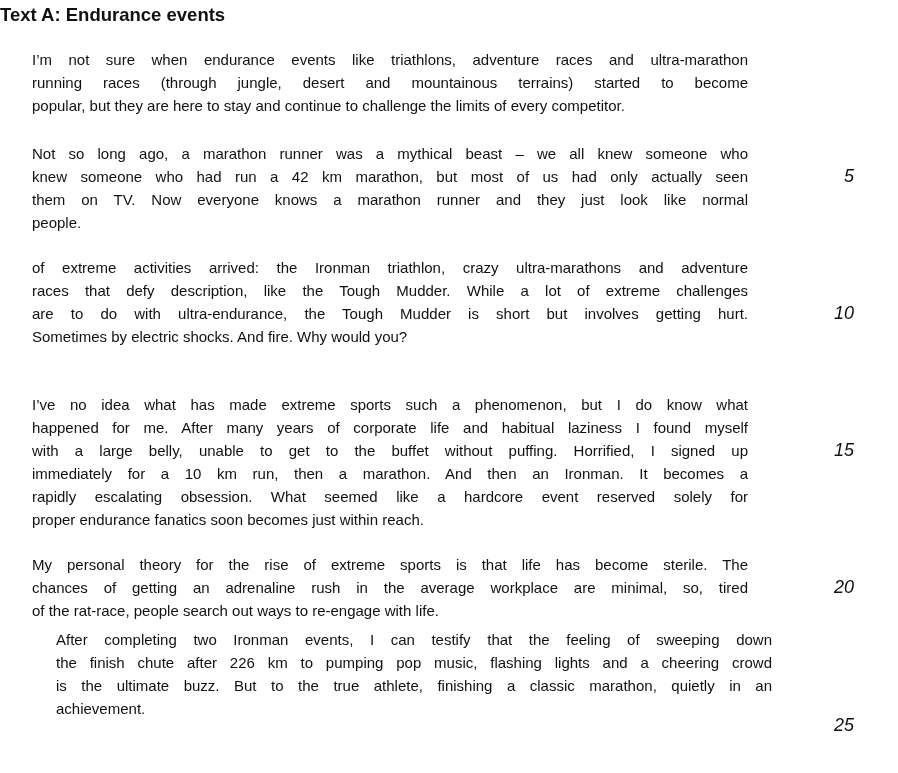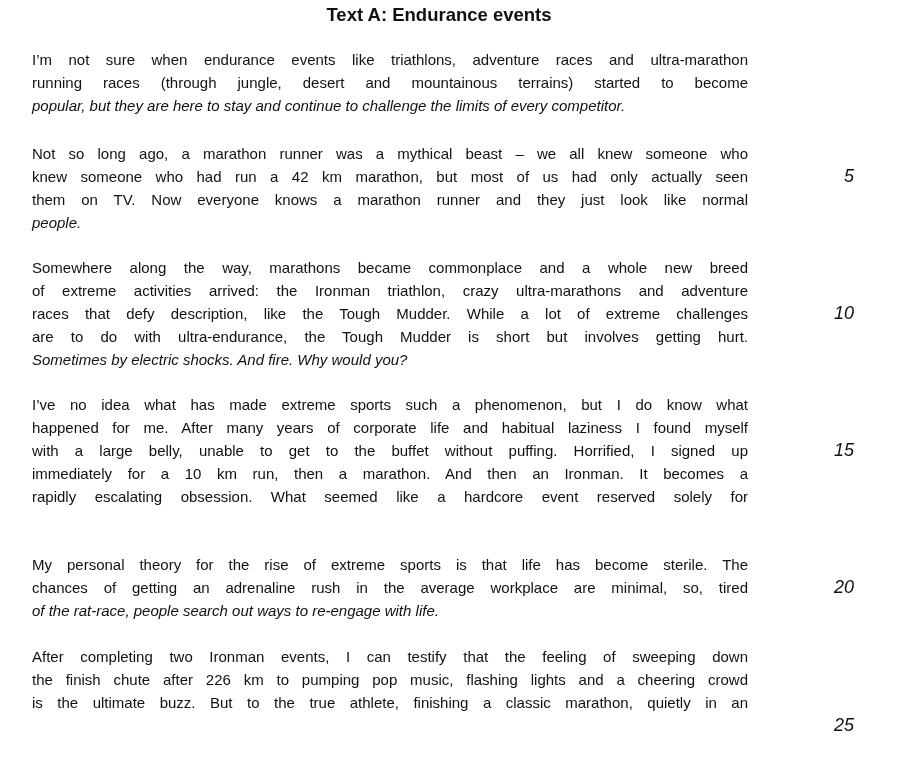"Text A: Endurance events" .title { text-align: center -> left }
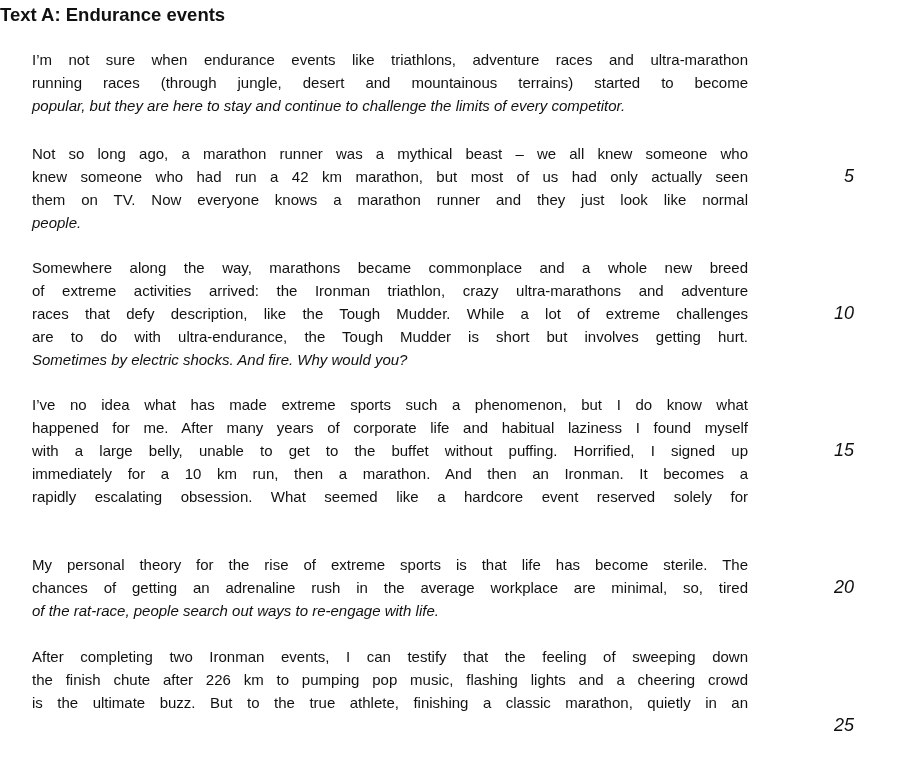"popular, but they are here" .line.last { font-style: italic -> none }
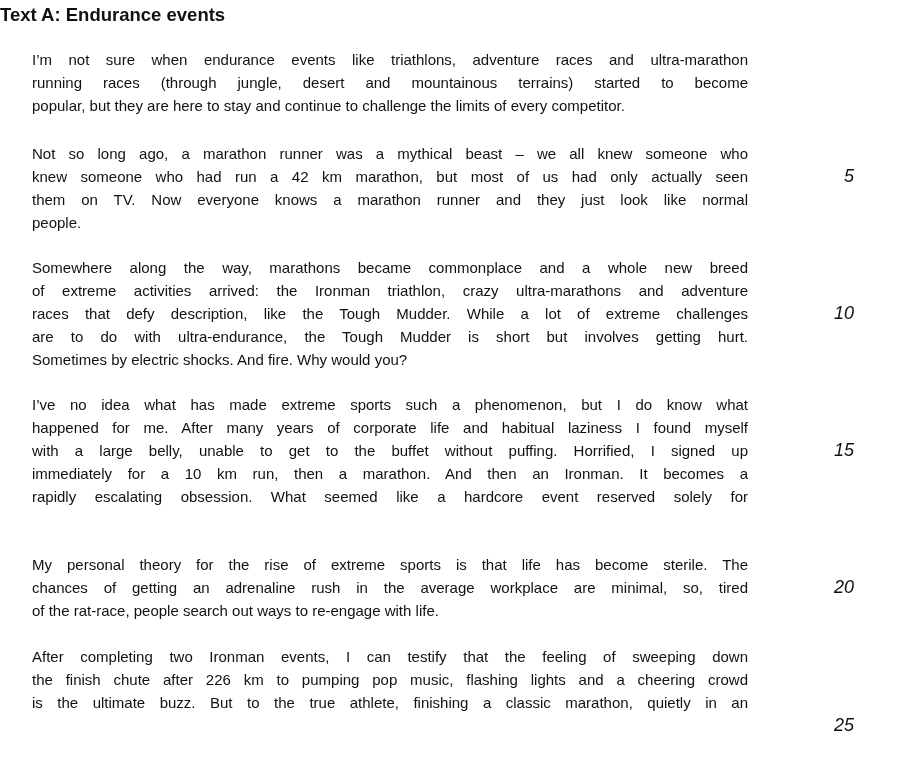"Somewhere along the way, marathons" div.line { html: <div>Somewhere along the way, marathons became commonplace and a whole new breed</div> -> none }
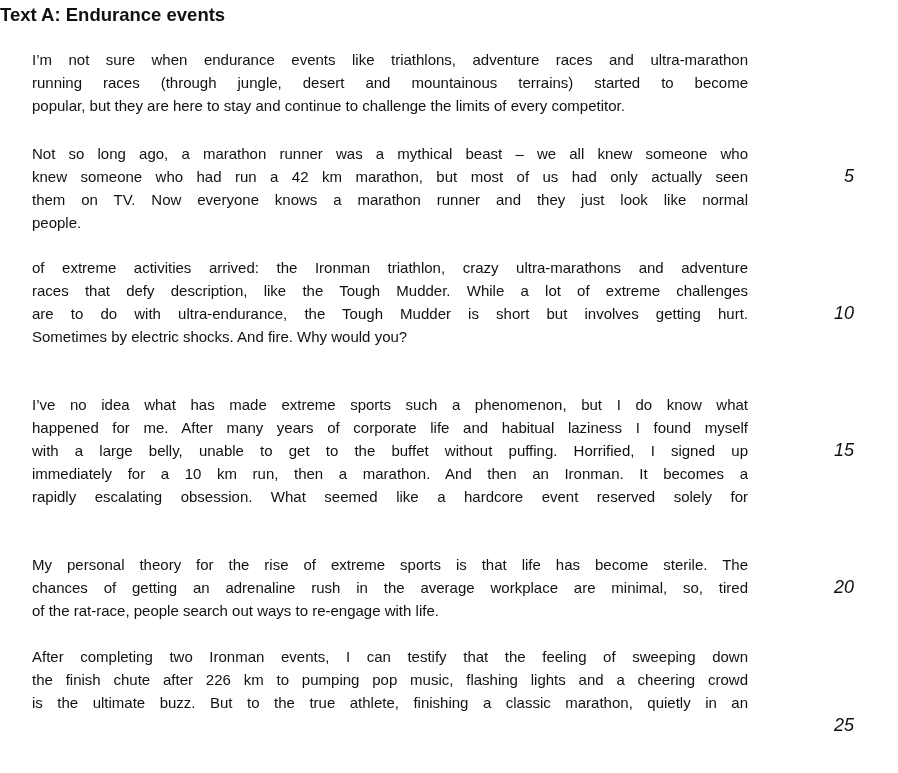"proper endurance fanatics soon becomes" div.line { html: none -> <div>proper endurance fanatics soon becomes just within reach.</div> }
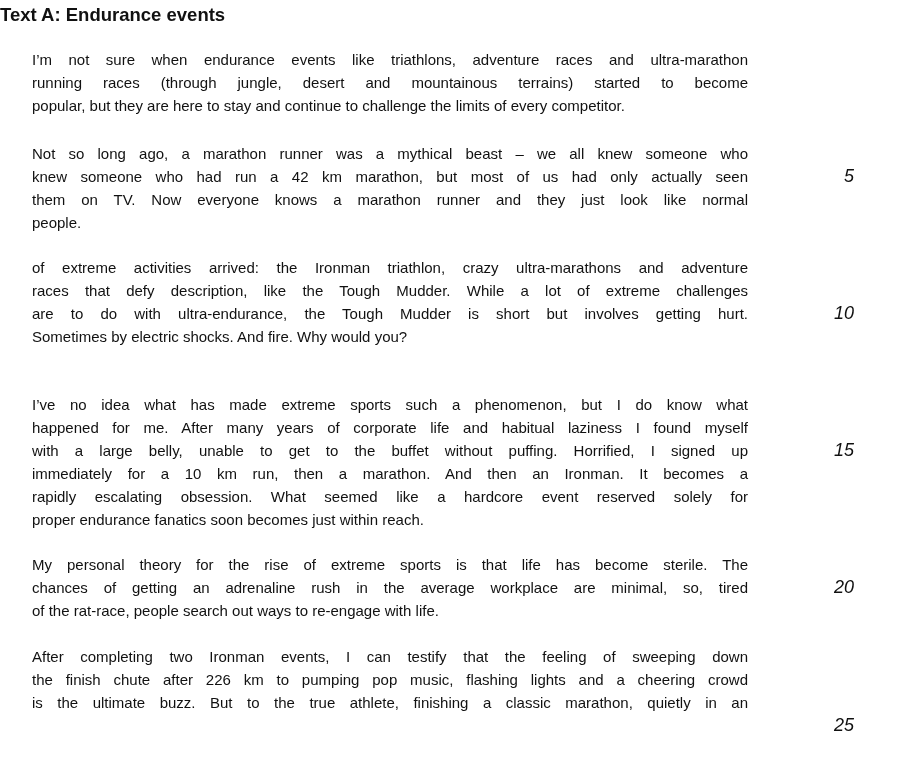"After completing two Ironman events," div.para { margin-left: none -> 24px; top: 645px -> 628px }
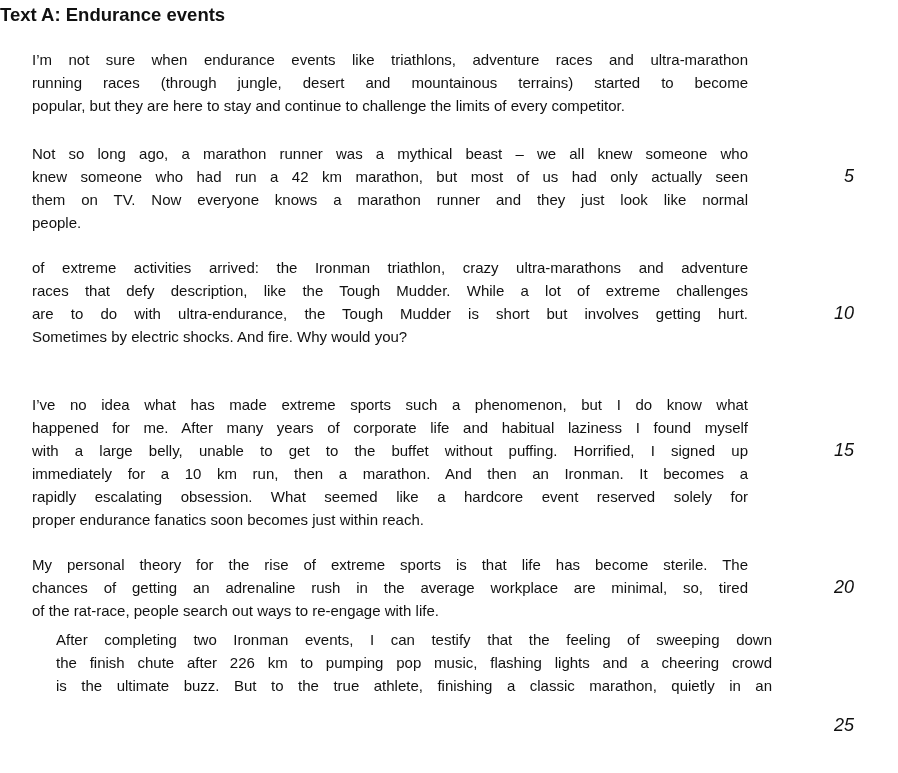"achievement." div.line { html: none -> <div>achievement.</div> }
